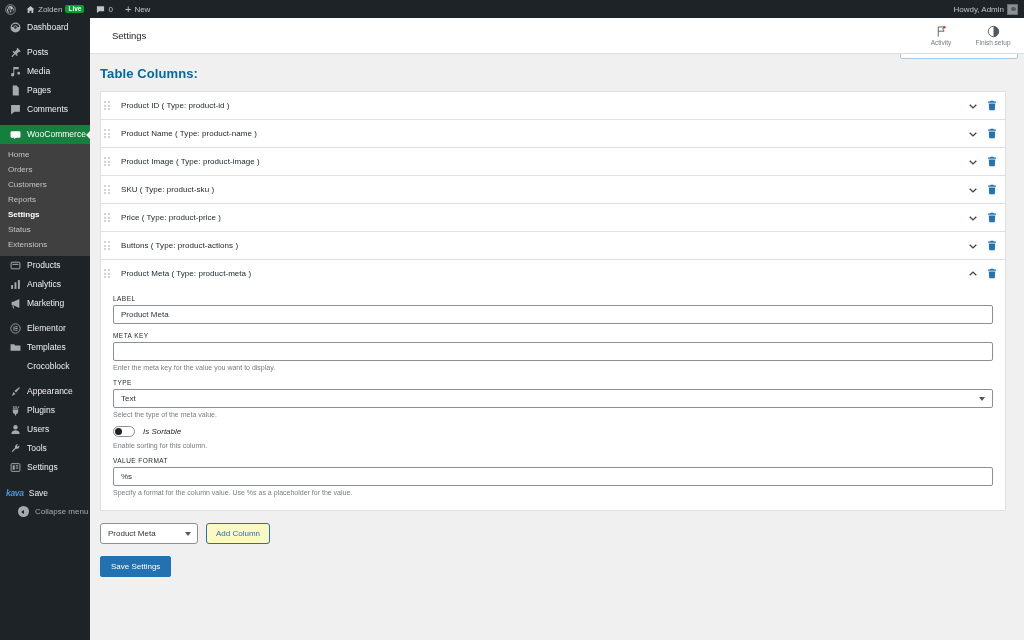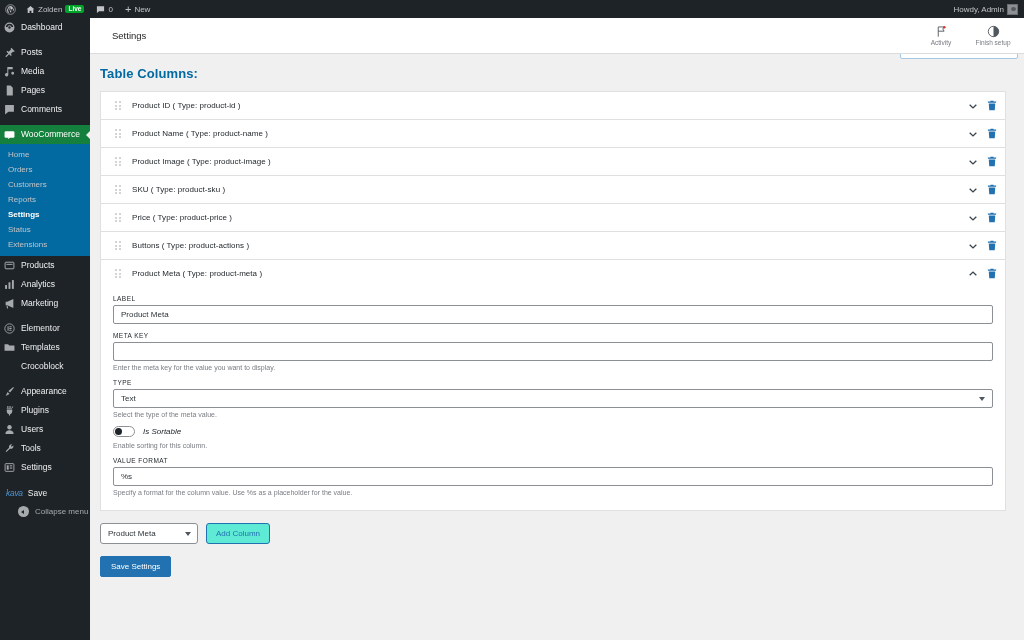"Dashboard" .menu-item { padding-left: 4px -> 10px }
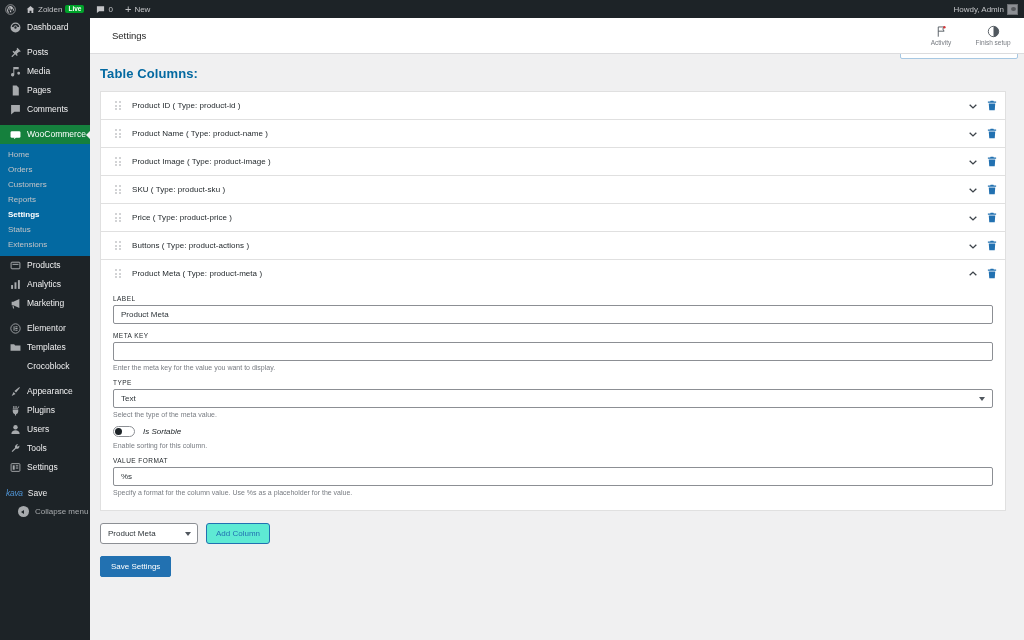"Product ID ( Type: product-id" .col-row { padding: 0 6px 0 14px -> 0 6px 0 3px }
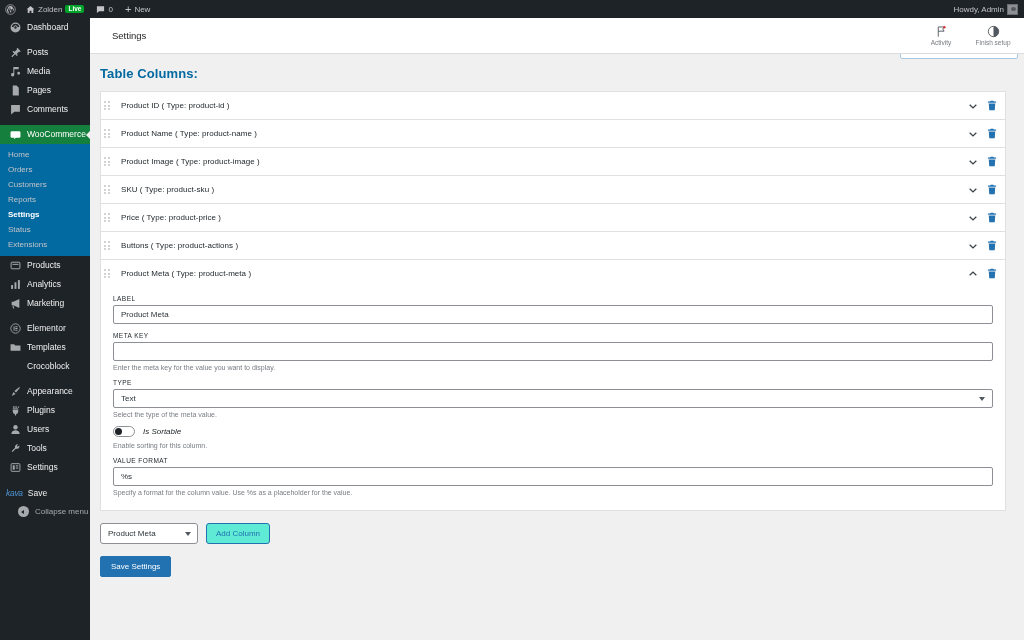"Home" .submenu { background: #0369a1 -> #404040 }
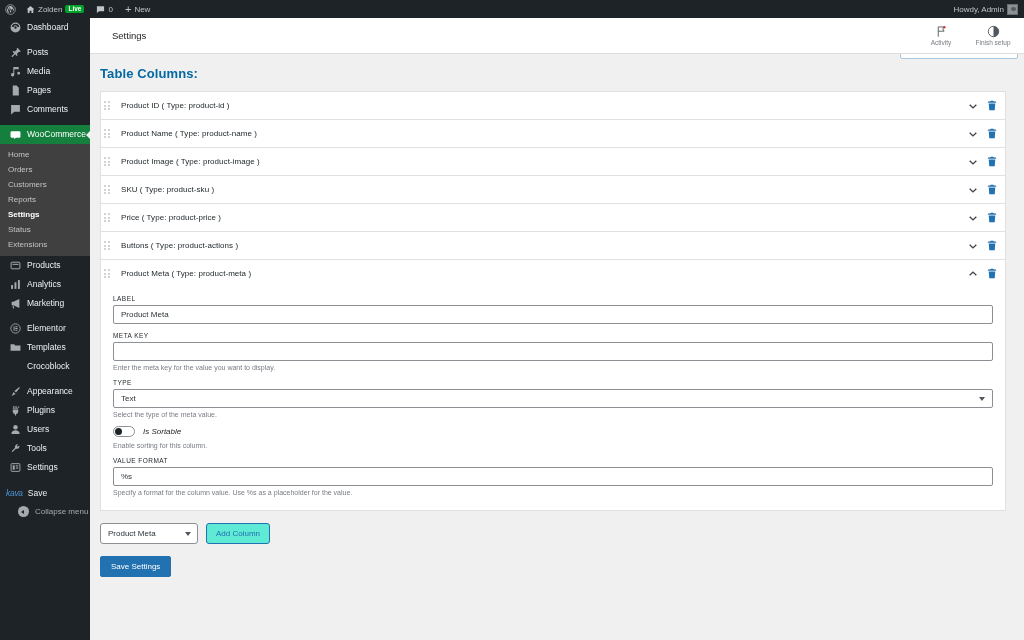"kava" .kava-logo { font-weight: normal -> bold }
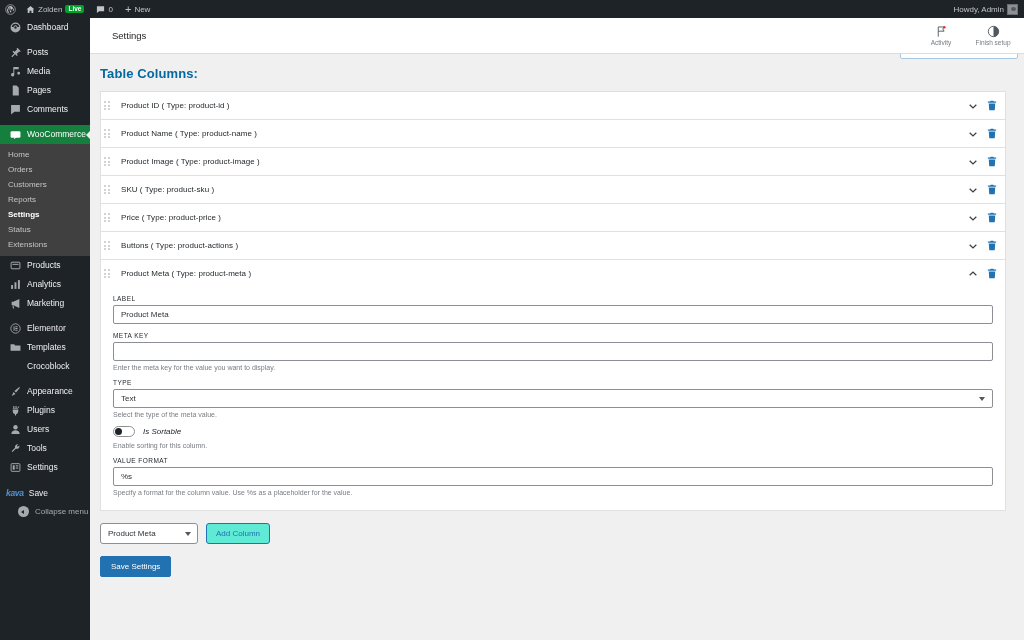"Add Column" .btn-secondary { background: #5eead4 -> #fef9c3 }
